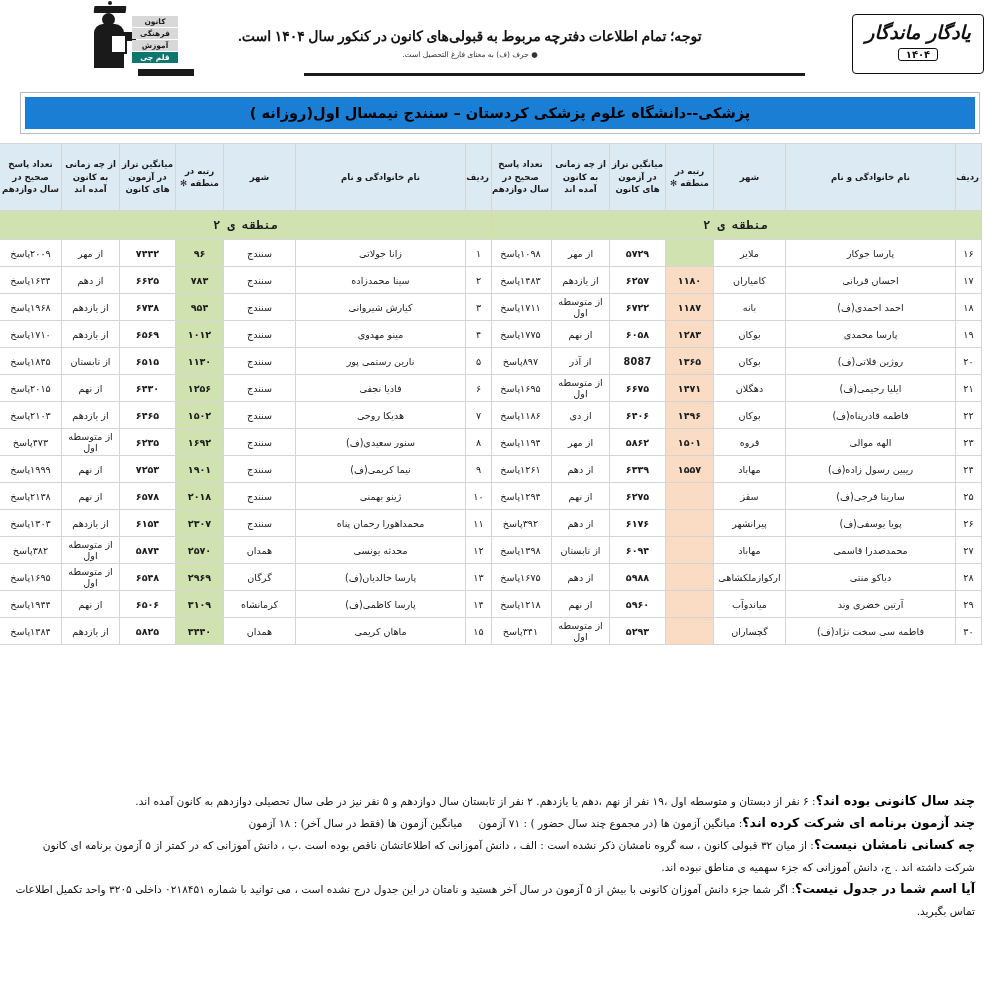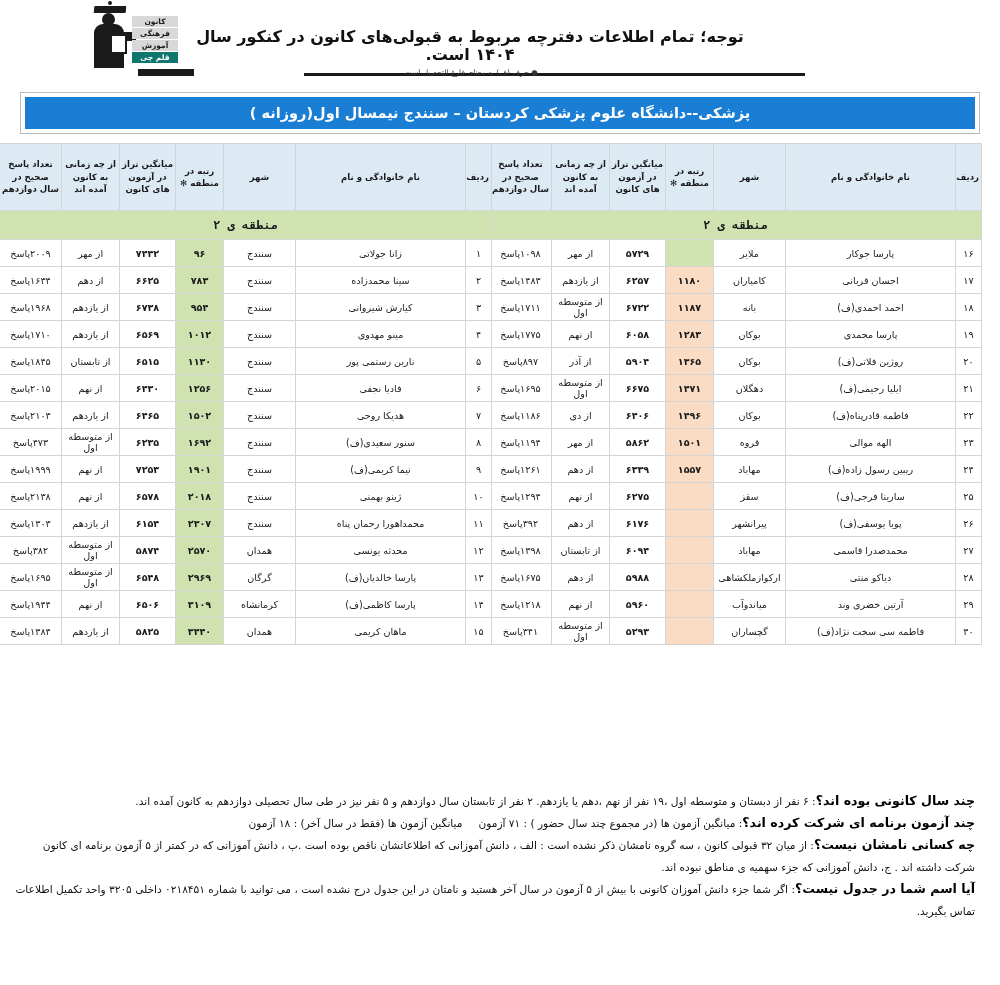"توجه؛ تمام اطلاعات دفترچه مربوط" .notice .line1 { font-family: none -> Liberation Serif, serif; font-size: 16px -> 14px }
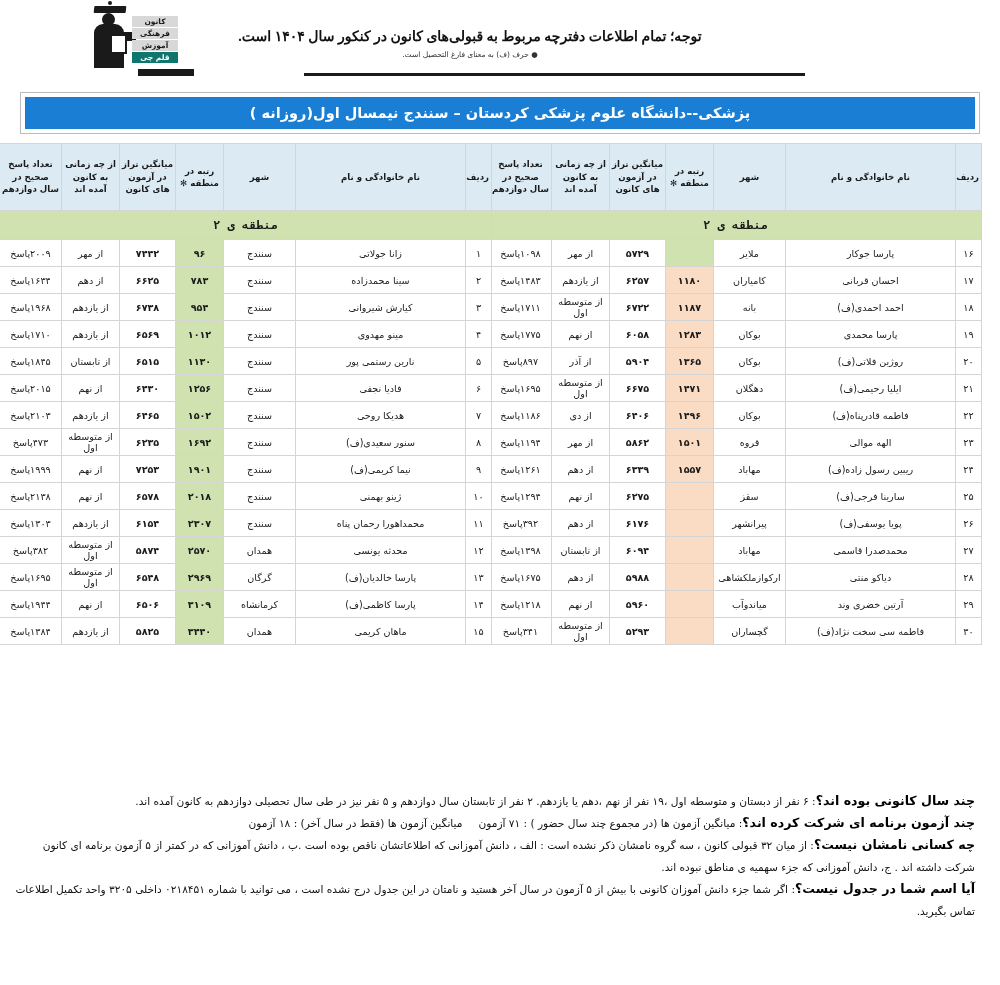"یادگار ماندگار" div.brand { html: none -> <div> <div>یادگار ماندگار</div> <div>۱۴۰۴</div> </div> }
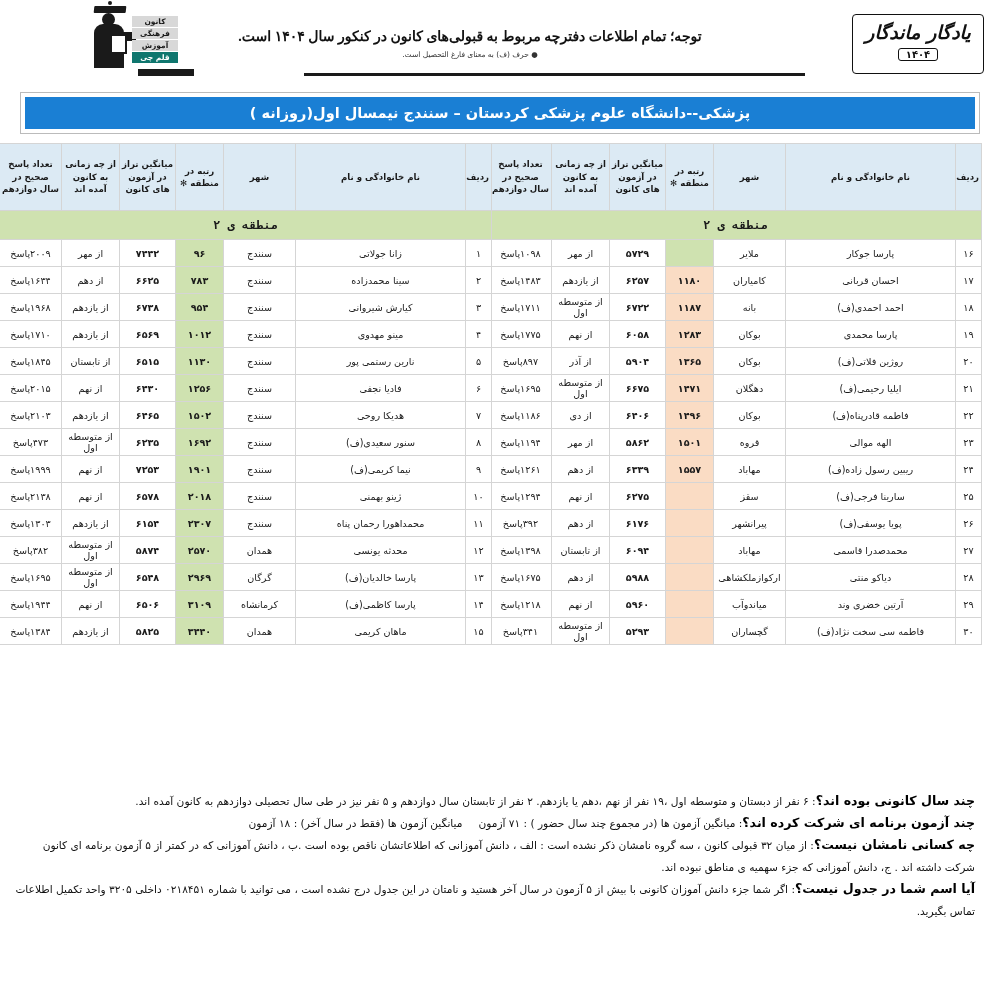"پزشکی--دانشگاه علوم پزشکی کردستان –" .title-bar { color: #ffffff -> #000000 }
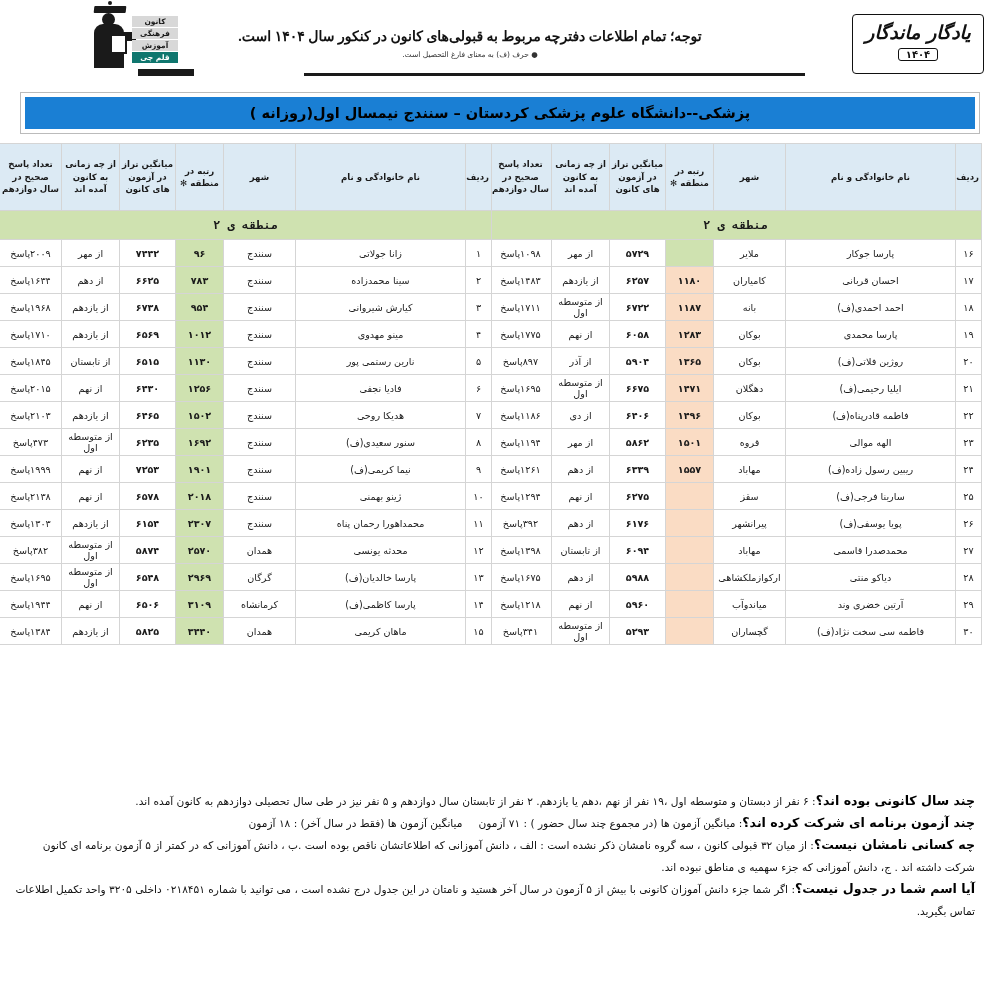"۵۹۰۴" td.c-avg { text: ۵۹۰۴ -> 8087 }
